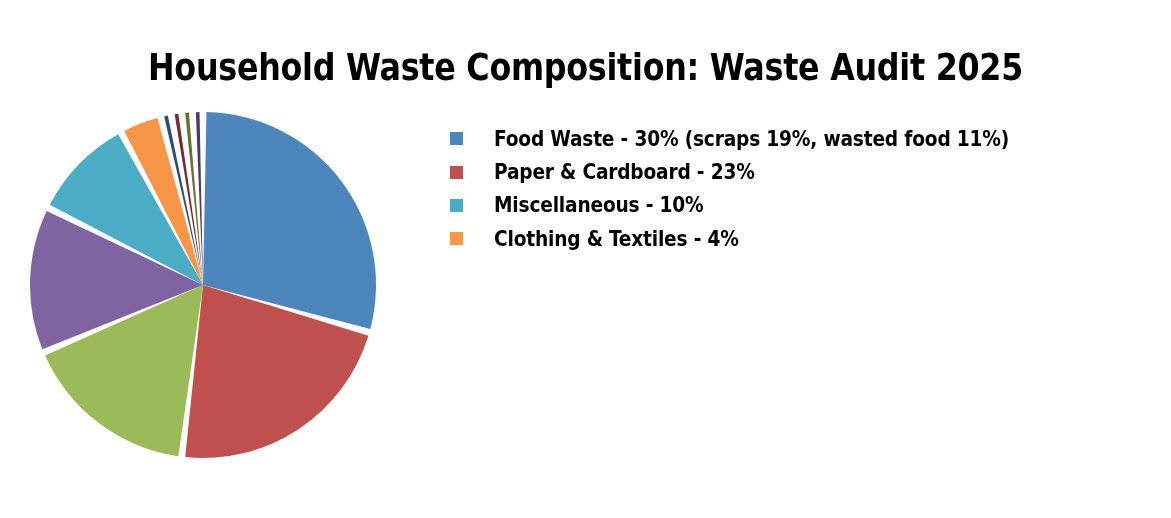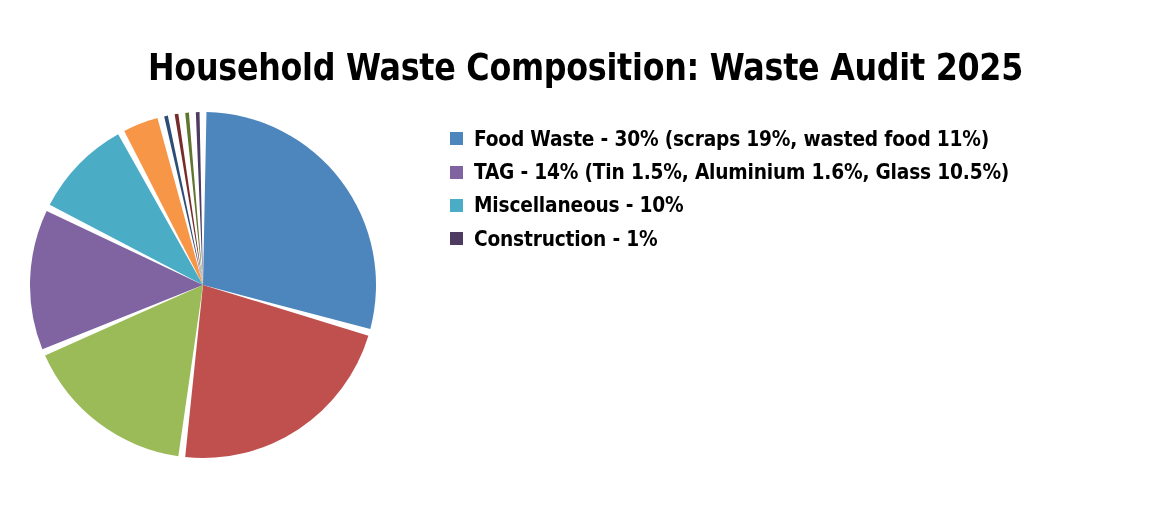"Food Waste - 30% (scraps" .legend-row { gap: none -> 20px }
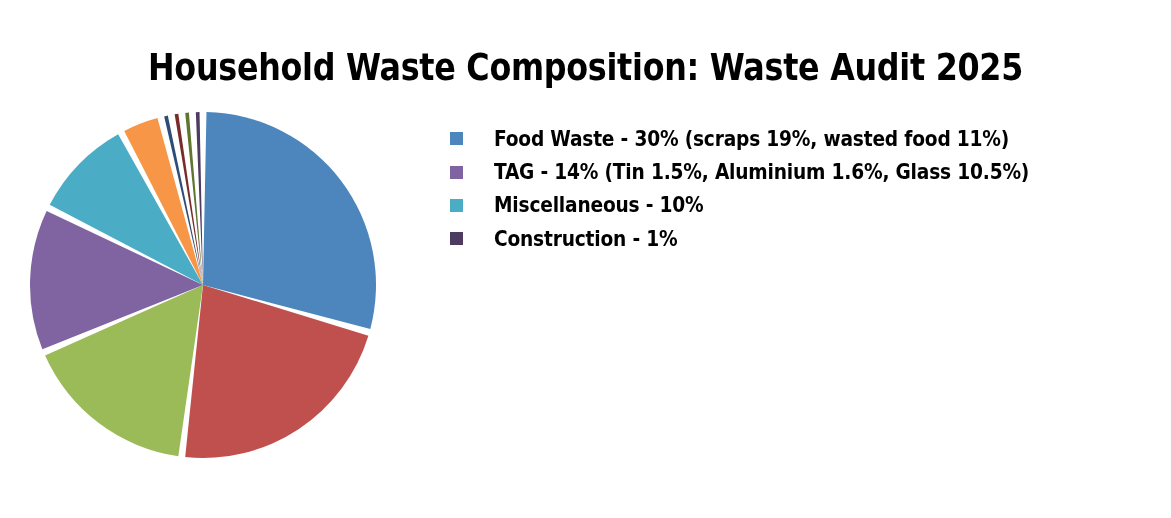"Paper & Cardboard - 23%" div.legend-row { html: none -> <div> <span></span> <span>Paper &amp; Cardboard - 23%</span> </div> }
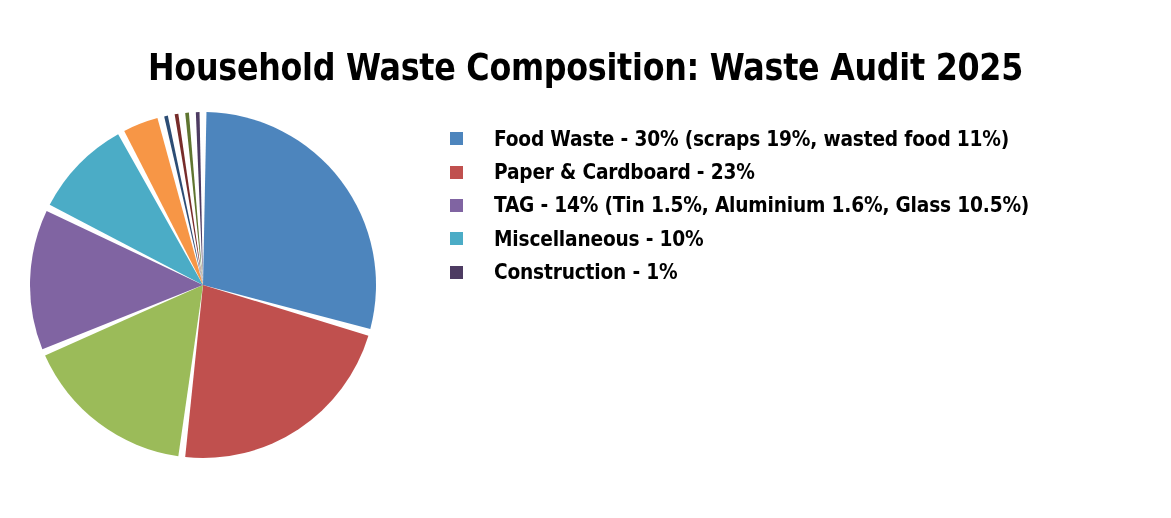"TAG - 14% (Tin 1.5%," div.legend-row { html: <div> <span></span> <span>TAG - 14% (Tin 1.5%, Aluminium 1.6%, Glass 10.5%)</span> </div> -> none }
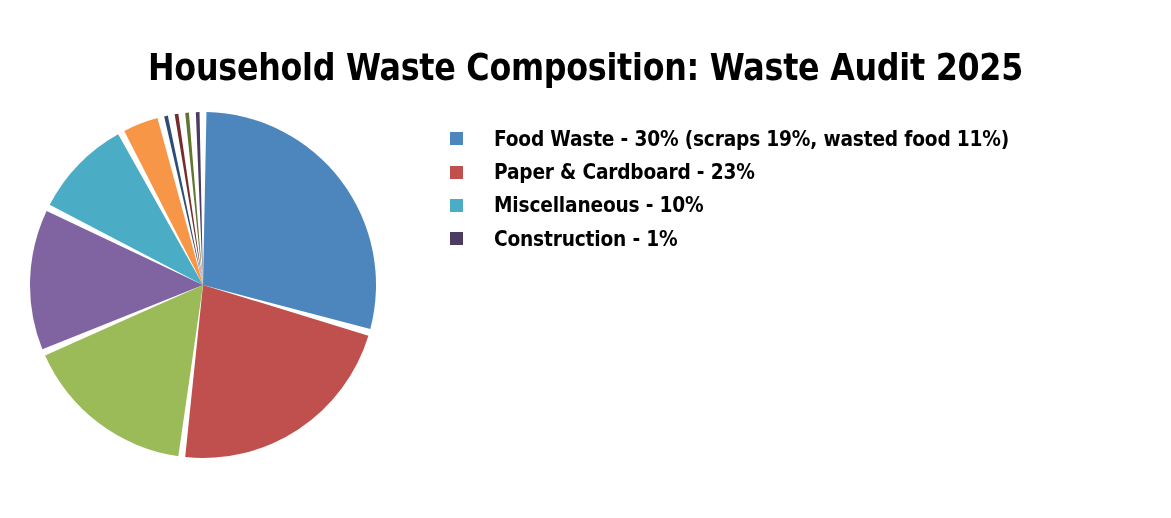"Clothing & Textiles - 4%" div.legend-row { html: none -> <div> <span></span> <span>Clothing &amp; Textiles - 4%</span> </div> }
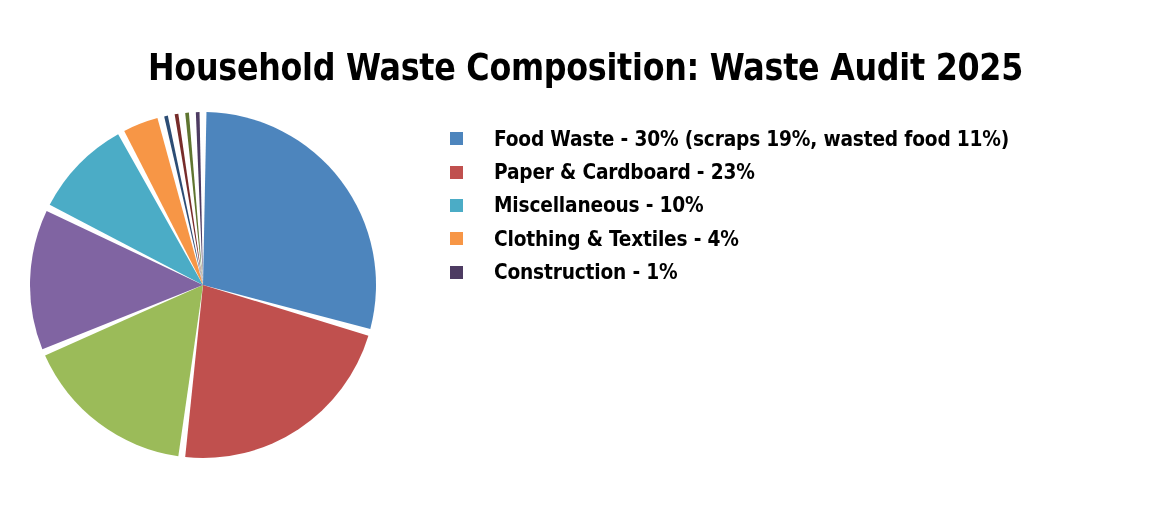"Construction - 1%" div.legend-row { html: <div> <span></span> <span>Construction - 1%</span> </div> -> none }
